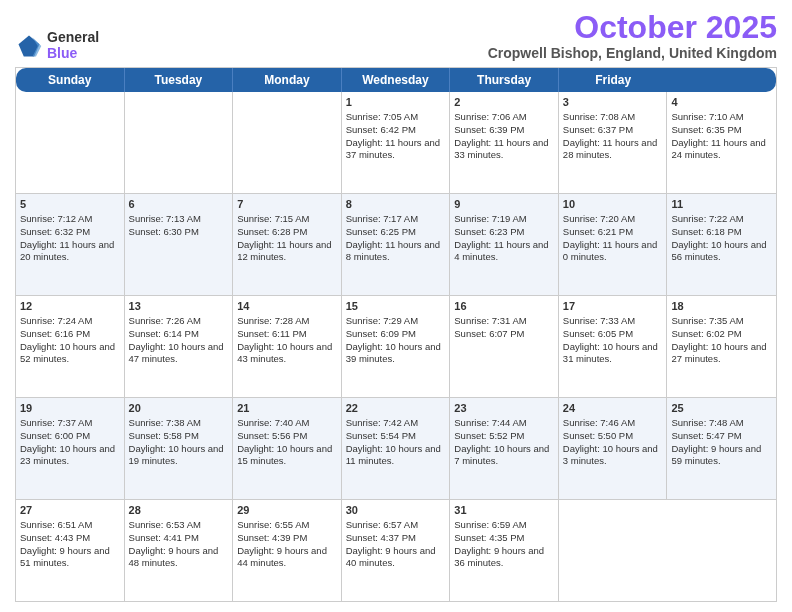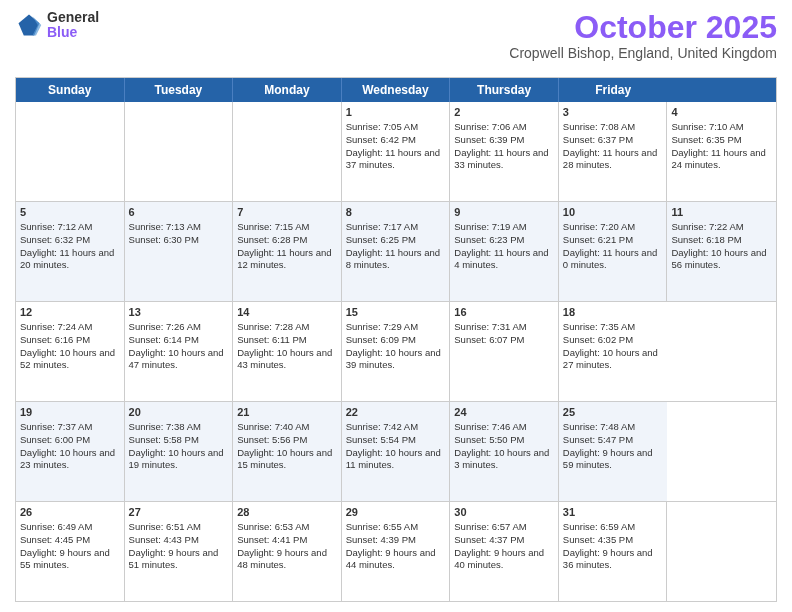"General" .header { align-items: flex-start -> flex-end; margin-bottom: 16px -> 6px }
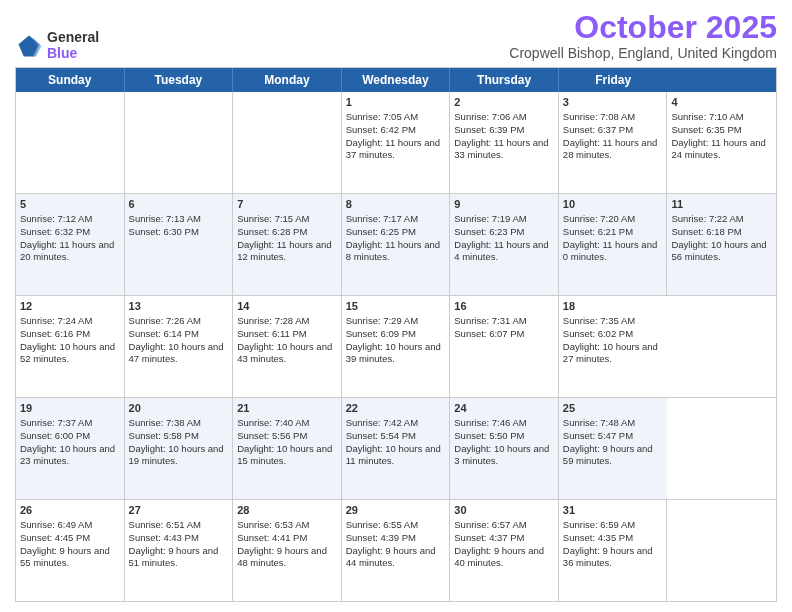"Cropwell Bishop, England, United Kingdom" .subtitle { font-weight: none -> bold }
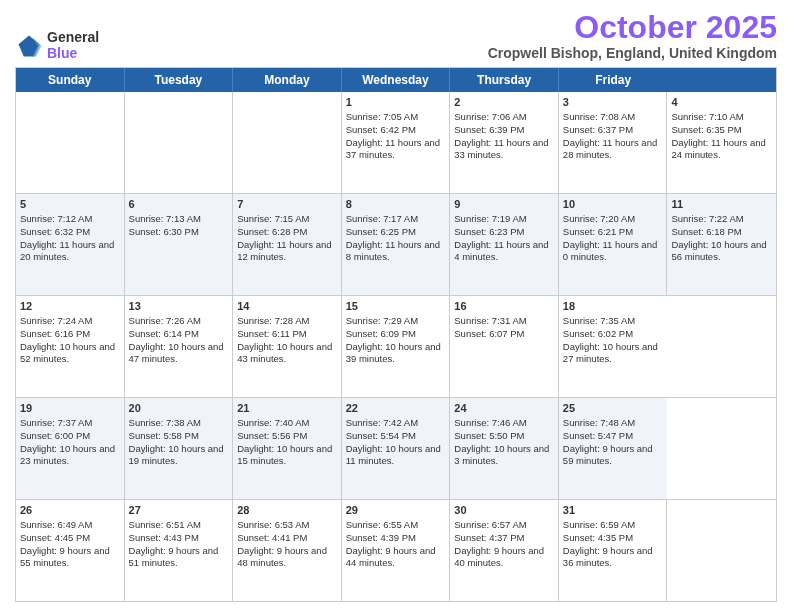"Sunday" .cal-header { border-radius: none -> 10px }
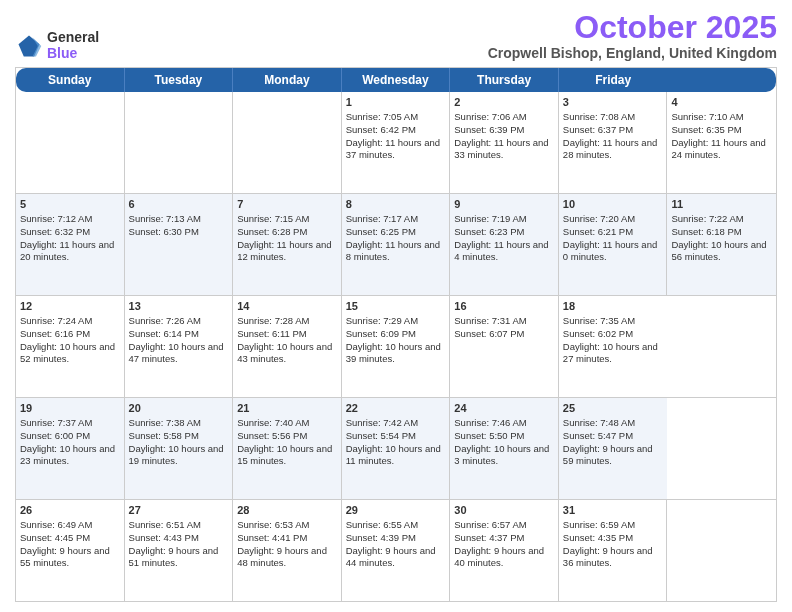"17" div.cal-cell { html: none -> <div> <div>17</div> <div>Sunrise: 7:33 AM</div> <div>Sunset: 6:05 PM</div> <div>Daylight: 10 hours and 31 minutes.</div> </div> }
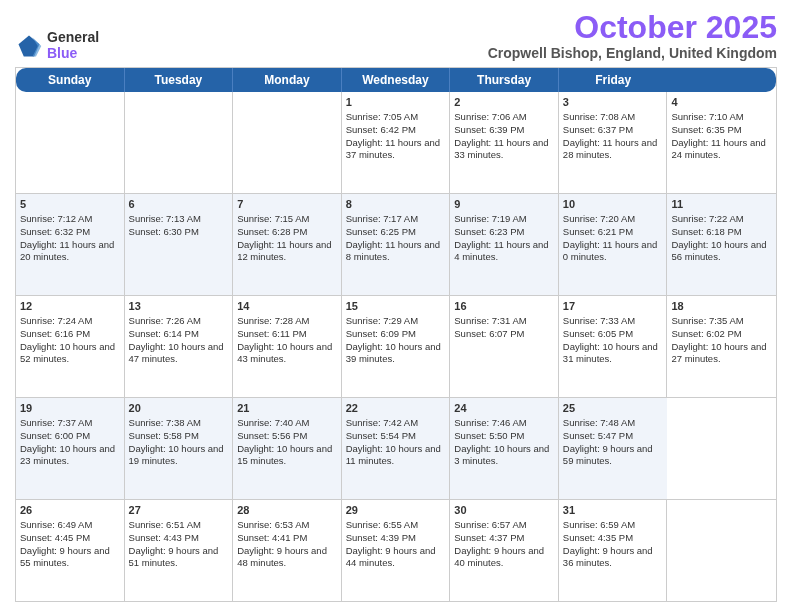"23" div.cal-cell { html: none -> <div> <div>23</div> <div>Sunrise: 7:44 AM</div> <div>Sunset: 5:52 PM</div> <div>Daylight: 10 hours and 7 minutes.</div> </div> }
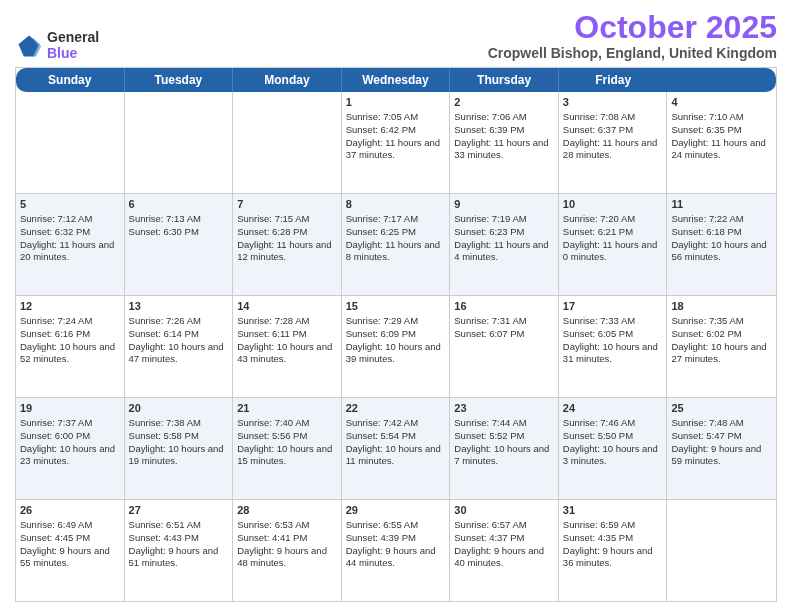"26" div.cal-cell { html: <div> <div>26</div> <div>Sunrise: 6:49 AM</div> <div>Sunset: 4:45 PM</div> <div>Daylight: 9 hours and 55 minutes.</div> </div> -> none }
